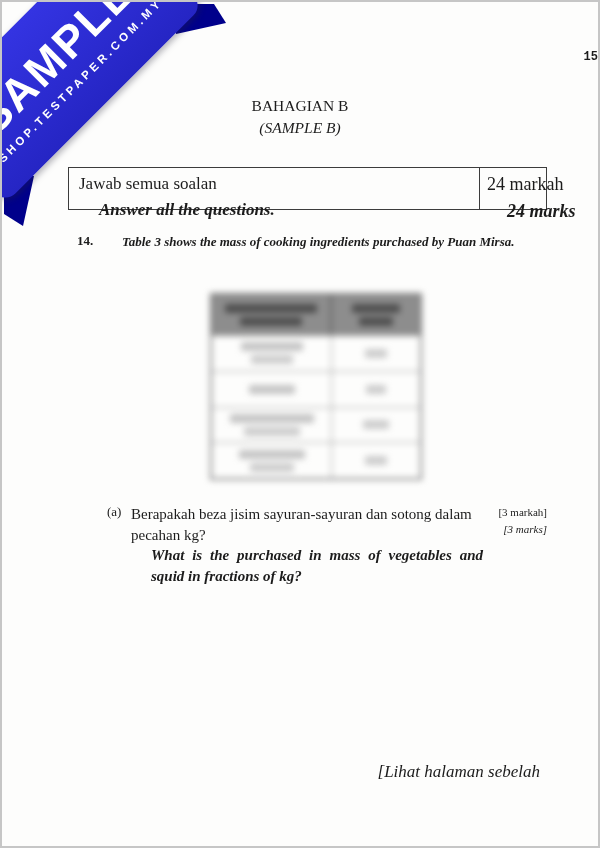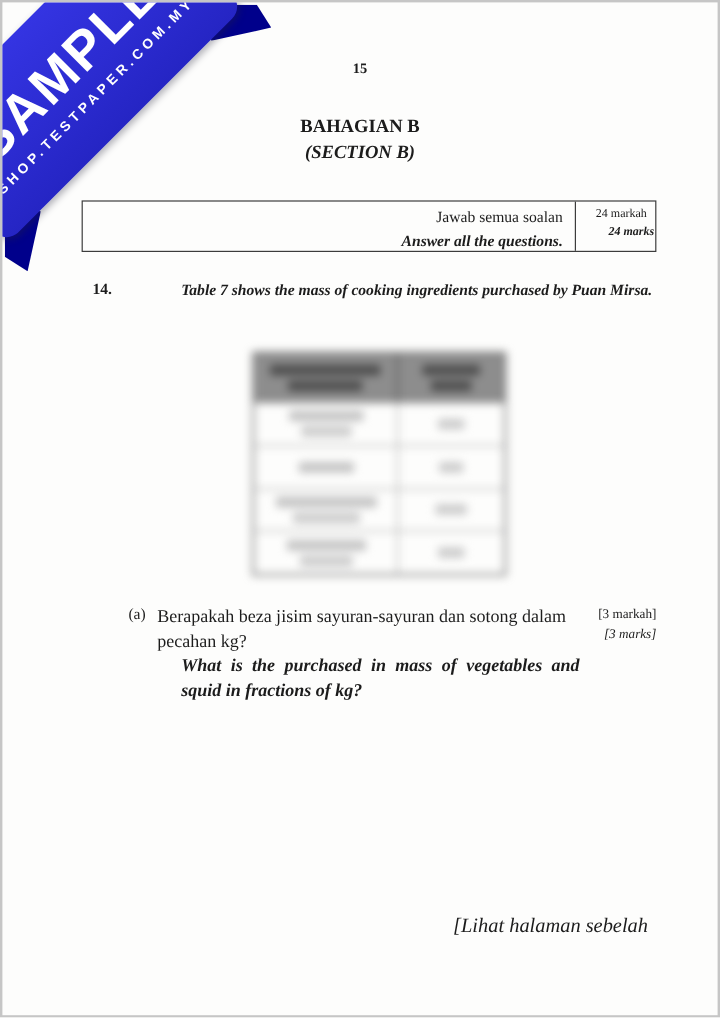"15" .page-number { font-family: none -> Liberation Mono, monospace; text-align: center -> right }
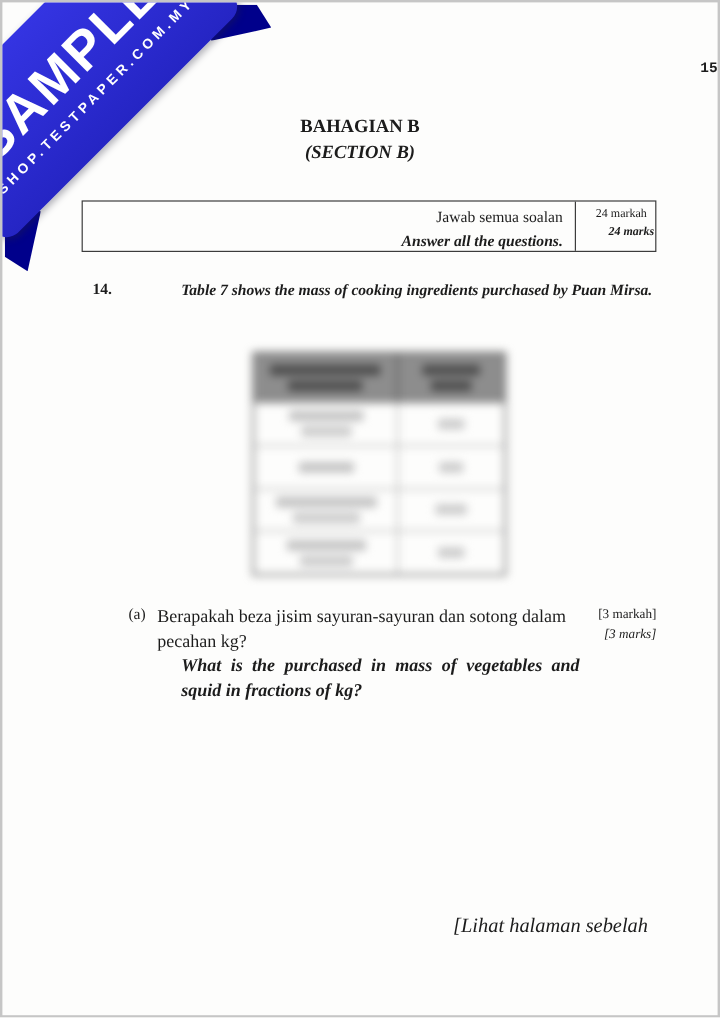"BAHAGIAN B" .section-title { font-weight: bold -> normal }
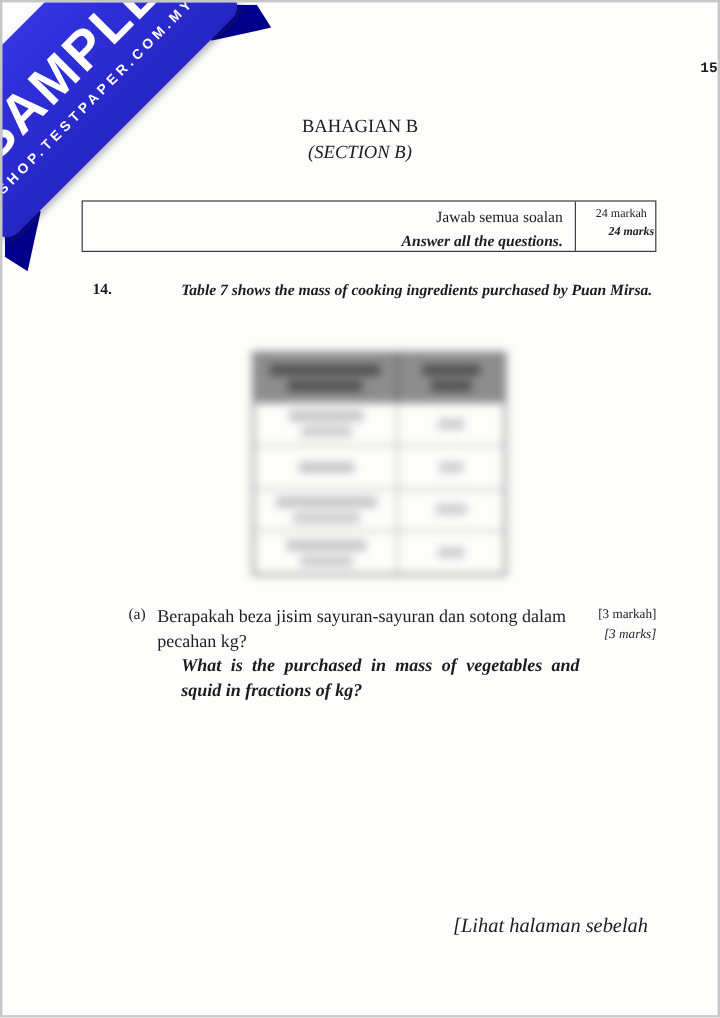"(SECTION B)" div.en-line { text: SECTION -> SAMPLE }
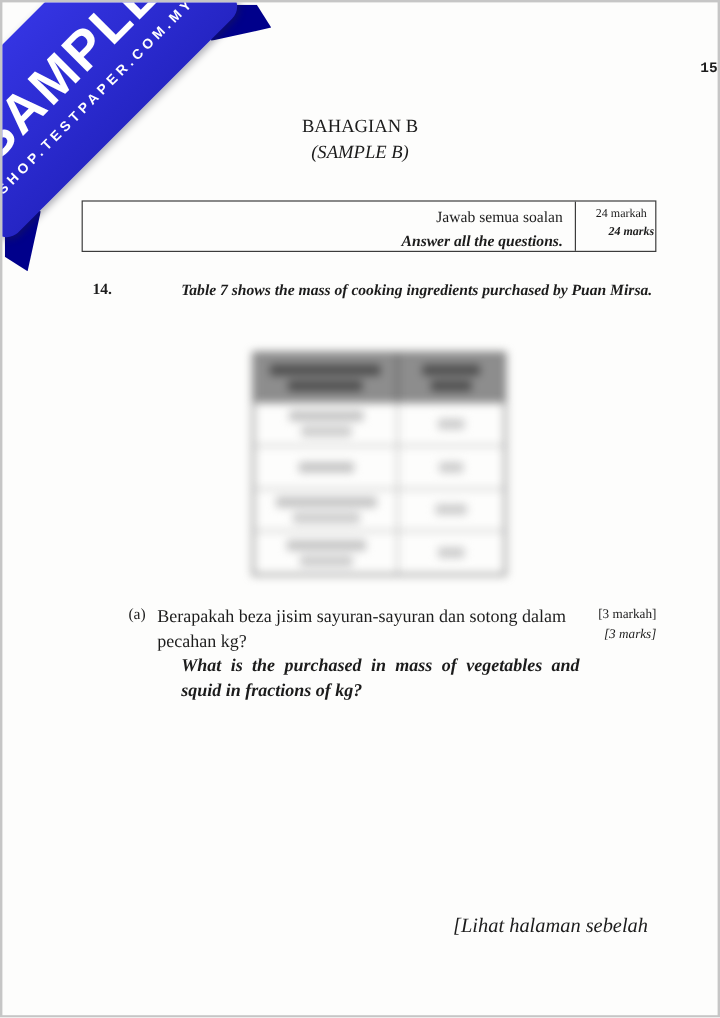"Jawab semua soalan" .inst-left { font-size: 13px -> 17px; text-align: right -> none }
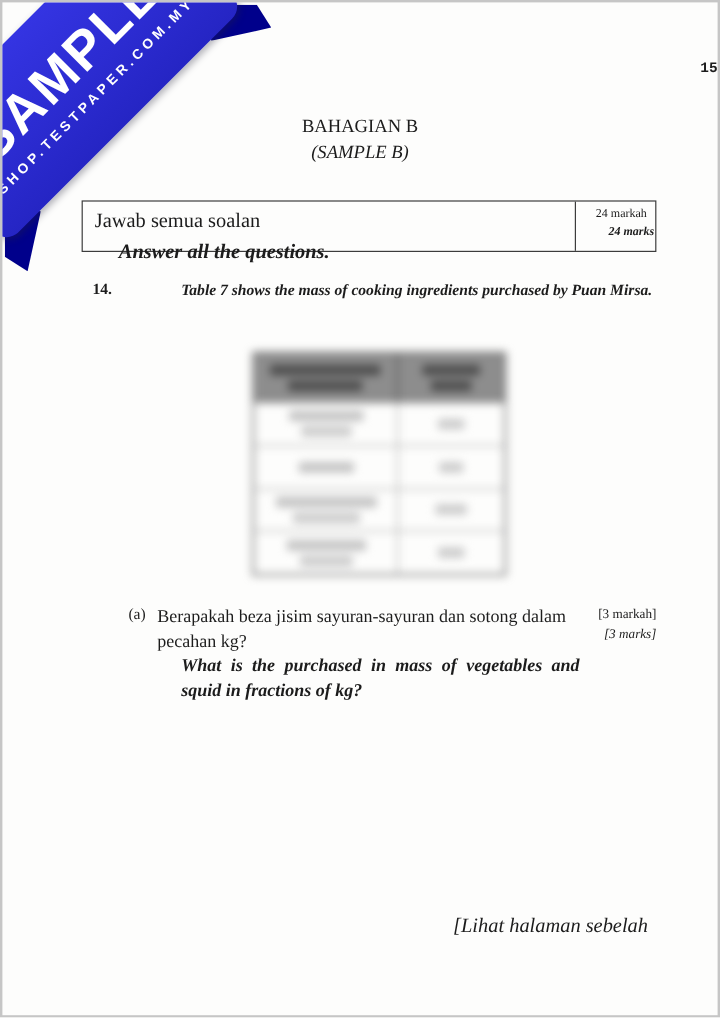"24 markah" .inst-right { font-size: 10px -> 18px }
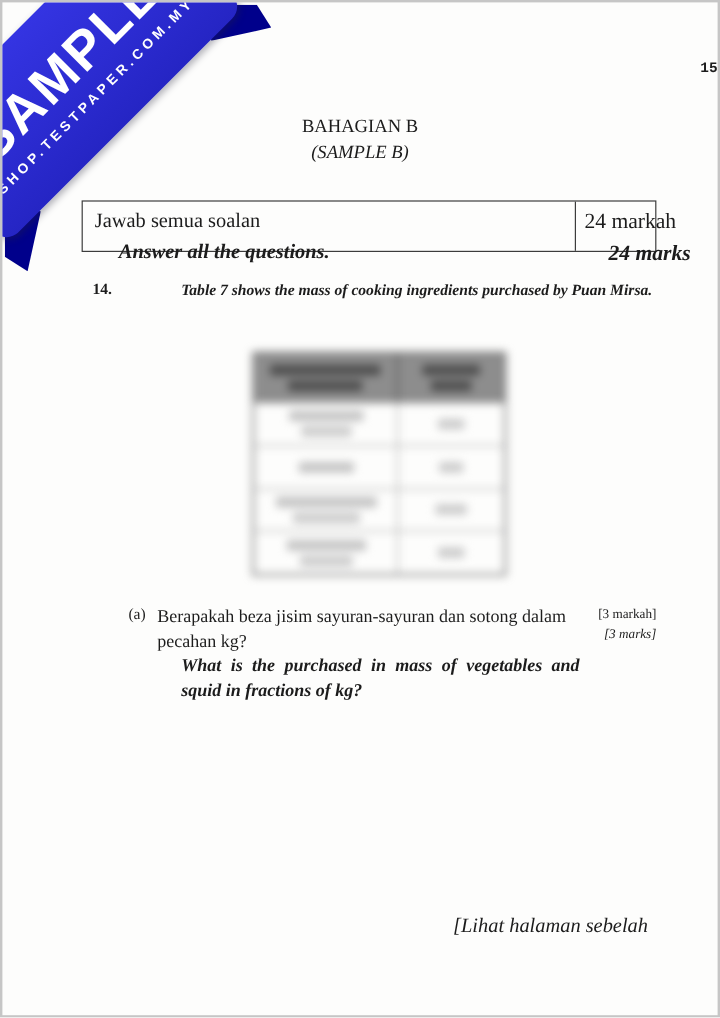"14." .q14 { gap: 29px -> none }
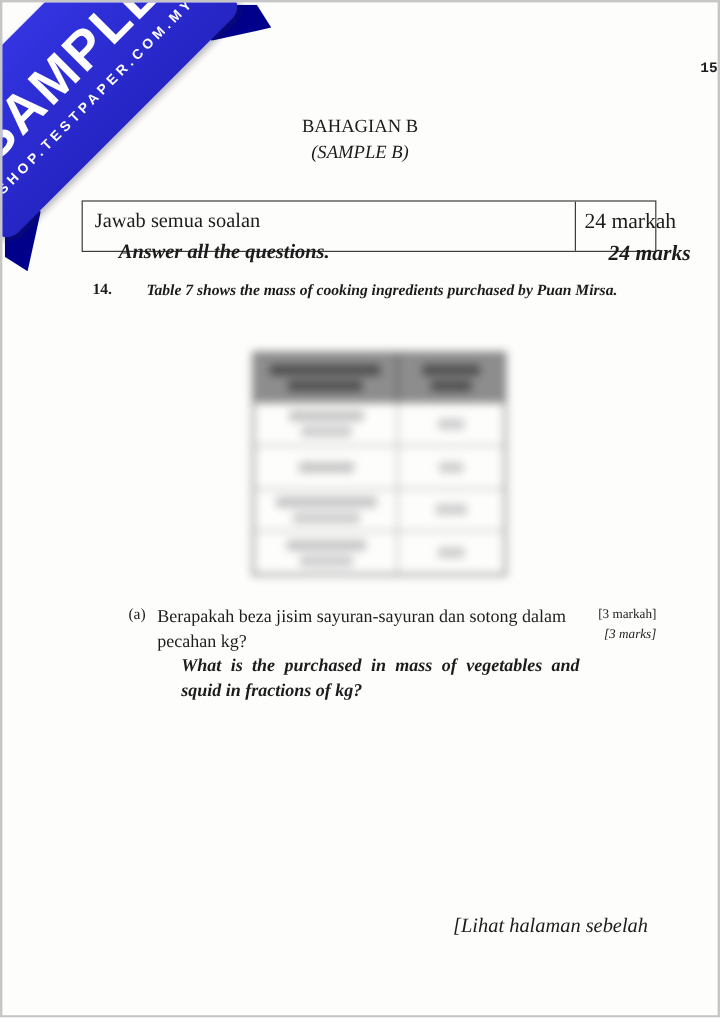"Table 7 shows the mass" div.en { text: 7 -> 3 }
